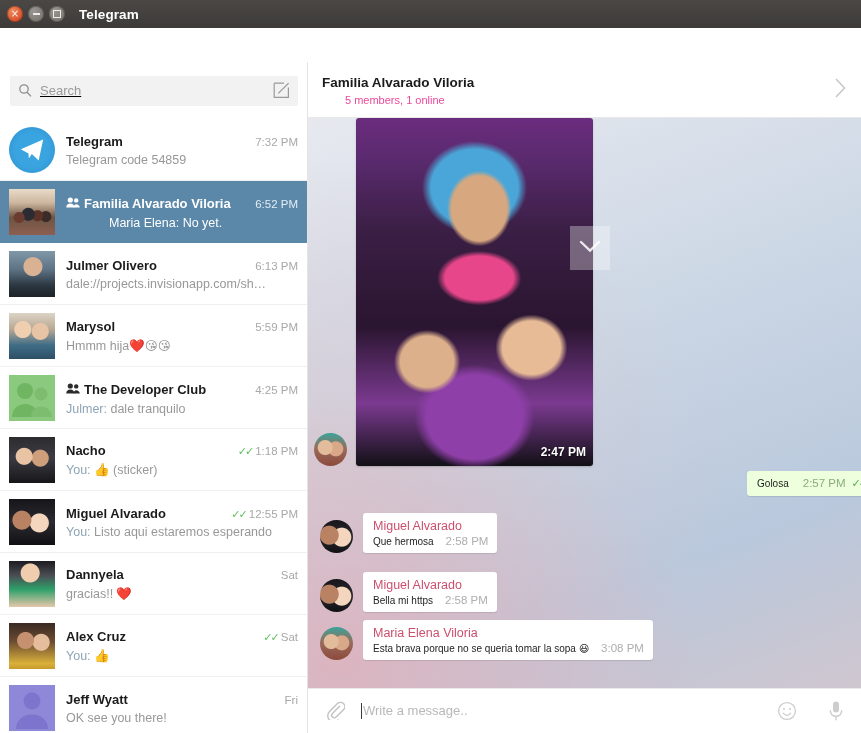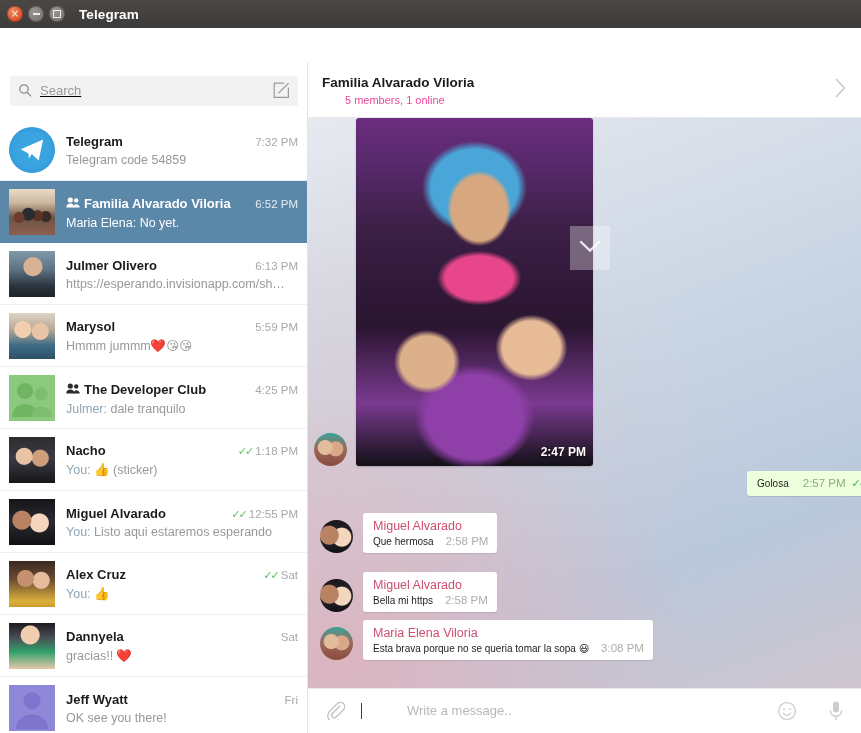"Maria Elena: No yet." .selected .crow2 { margin-left: none -> 43px }
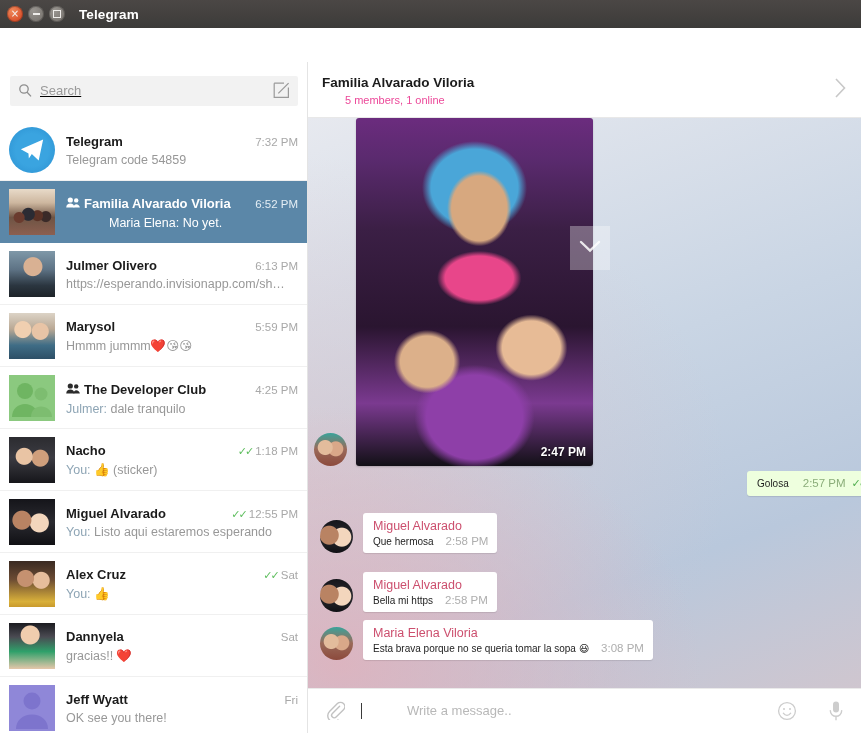"https://esperando.invisionapp.com/sh…" div.crow2 { text: https://esperando.invisionapp.com/sh -> dale://projects.invisionapp.com/sh }
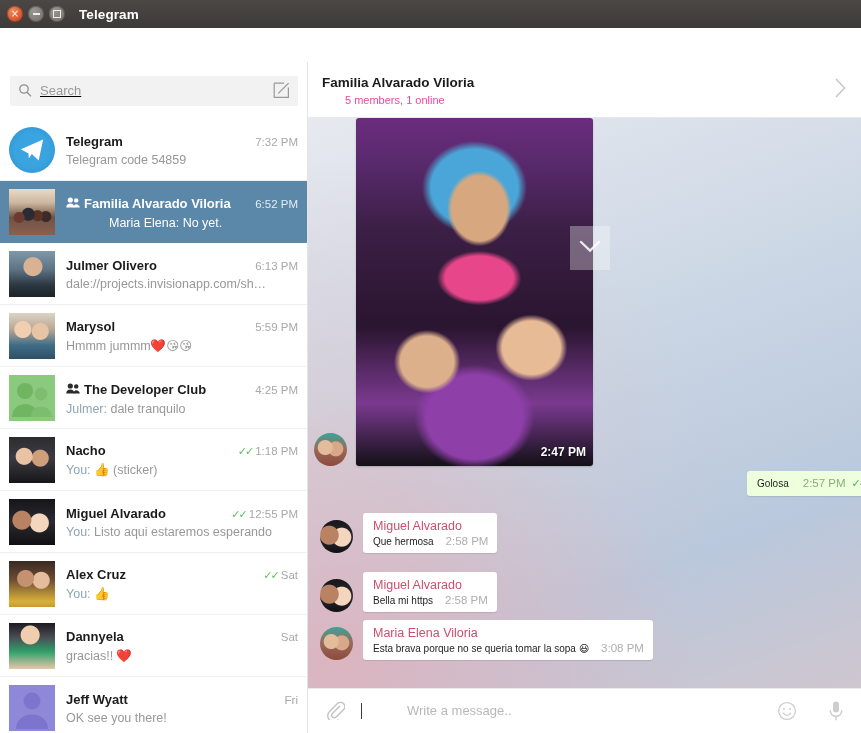"Hmmm jummm❤️😘😘" div.crow2 { text: jummm -> hija }
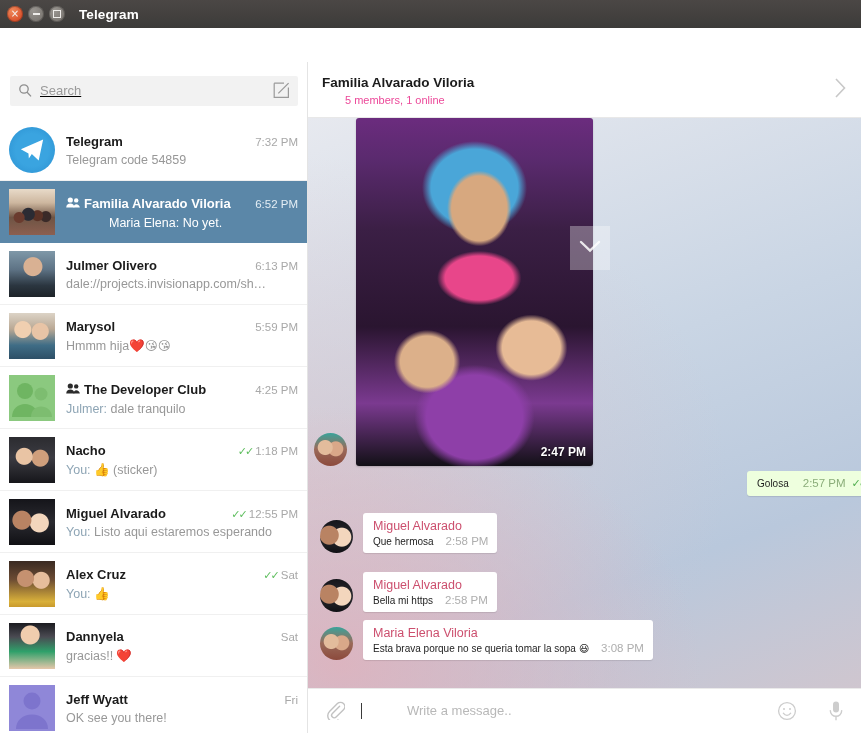"Alex Cruz" div.chatrow { order: before "Dannyela" -> after "Dannyela" }
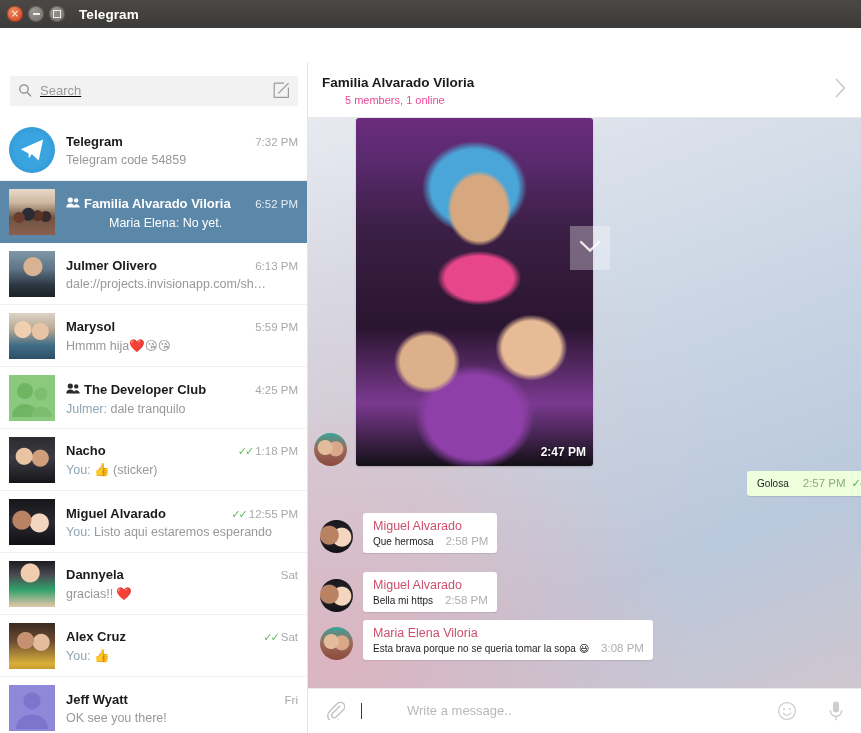"Write a message.." .msg-ph { padding-left: 44px -> none }
